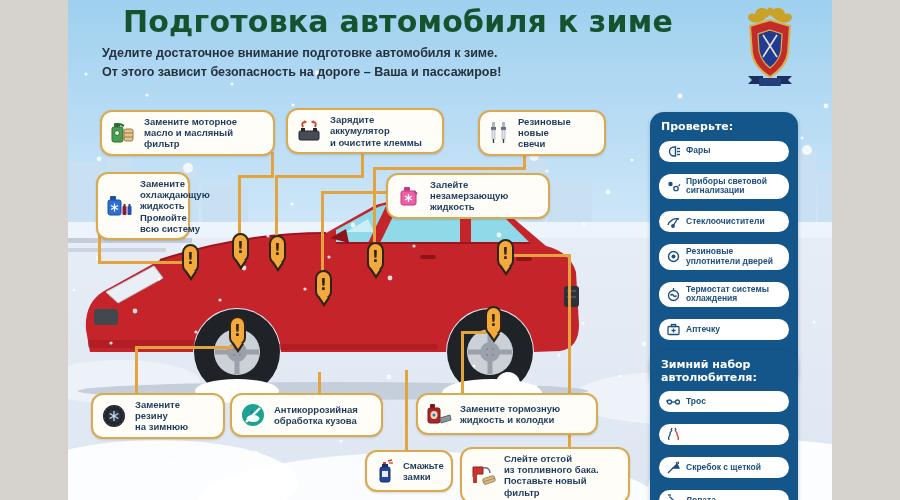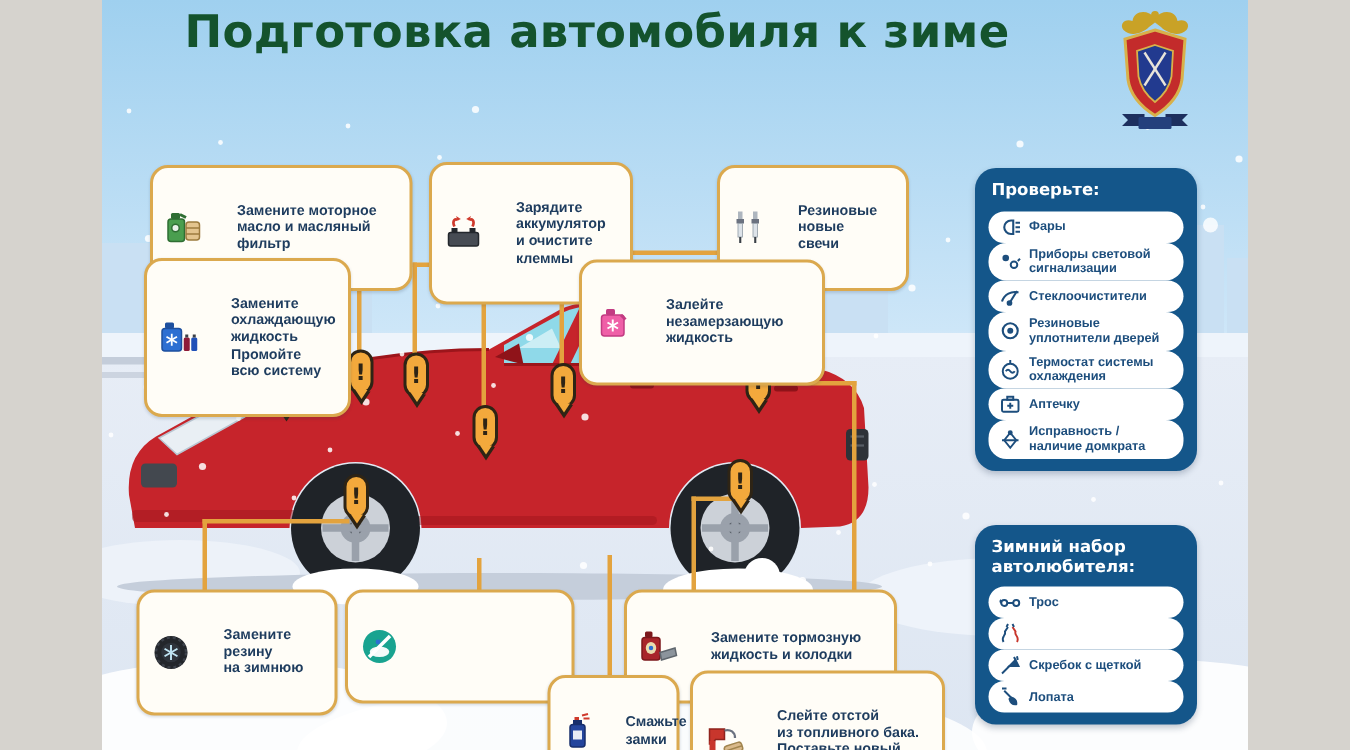"Уделите достаточное внимание подготовке" div.sub { html: none -> <div> <div>Уделите достаточное внимание подготовке автомобиля к зиме.</div> <div>От этого зависит безопасность на дороге – Ваша и пассажиров!</div> </div> }
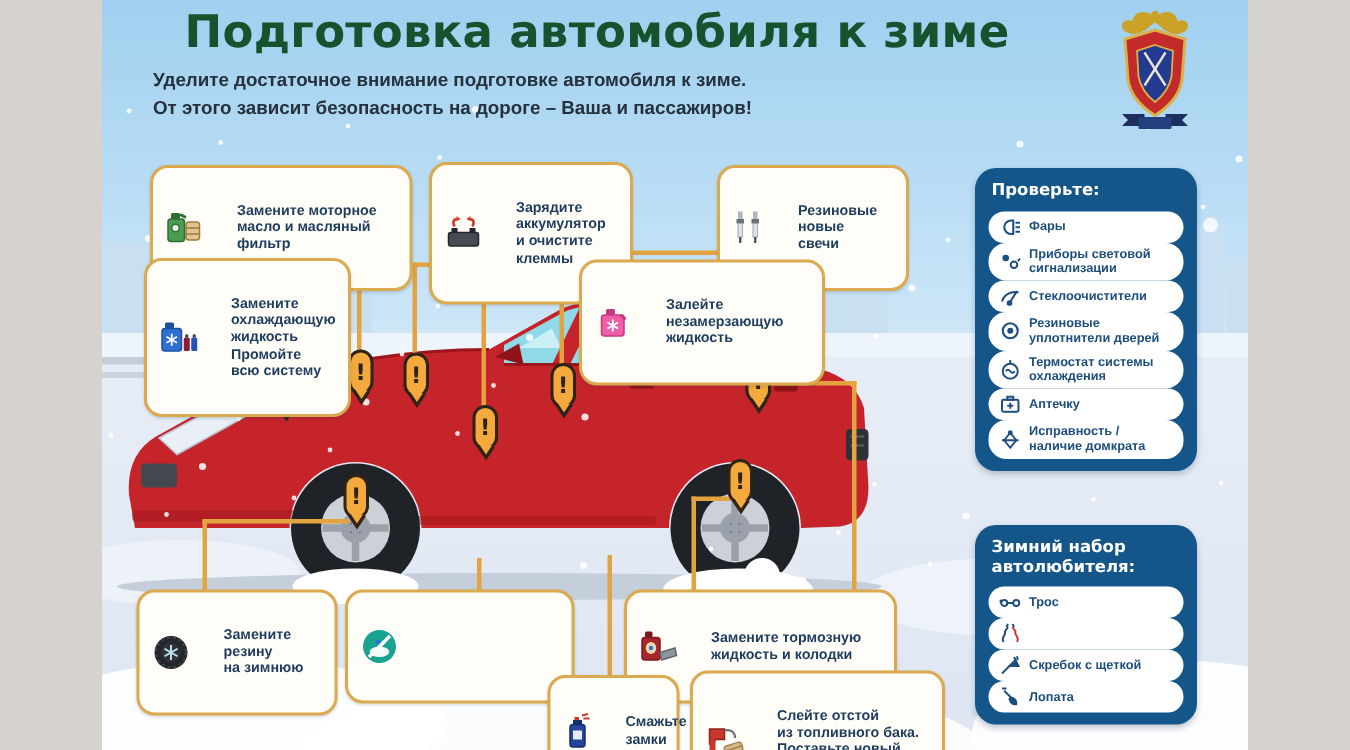"Замените моторное" .callout { gap: 22px -> 8px; padding: 23px 8px -> 4px 8px }
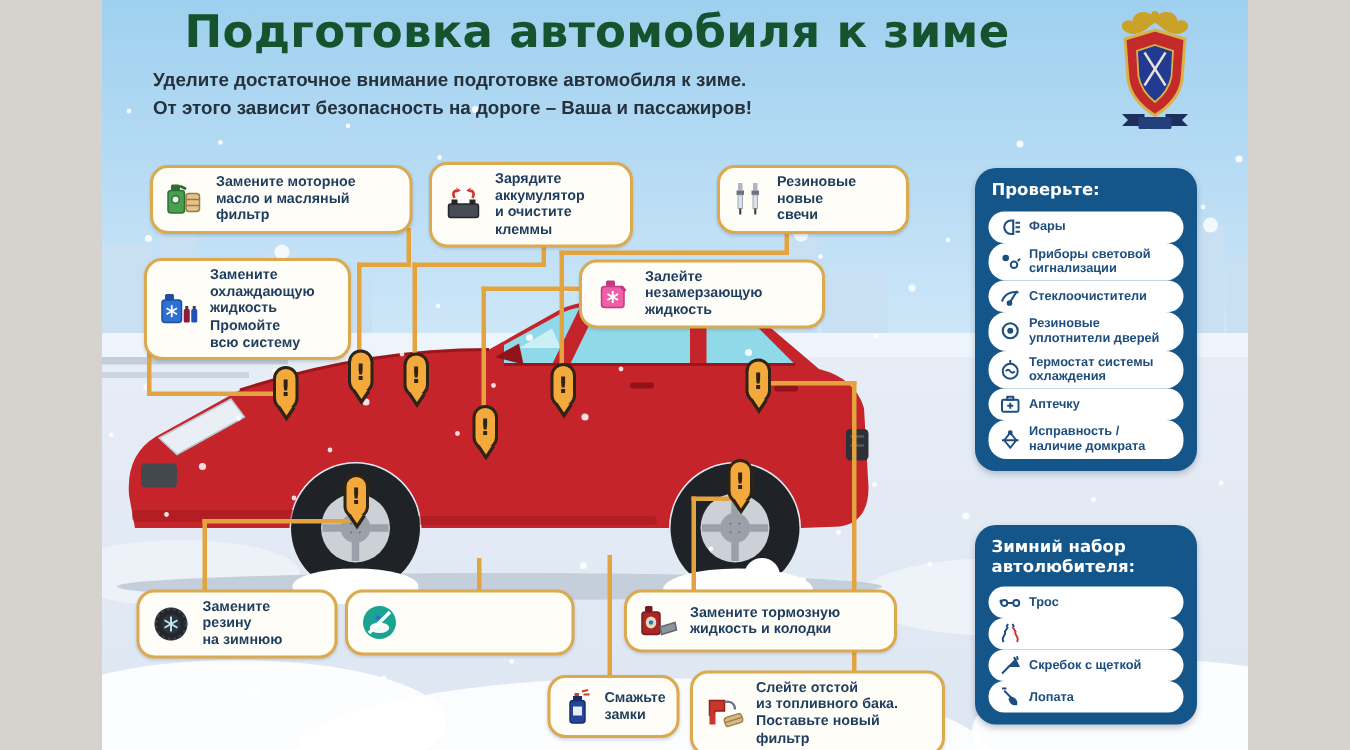"Зарядите аккумулятор" div.callout { width: 136px -> 158px }
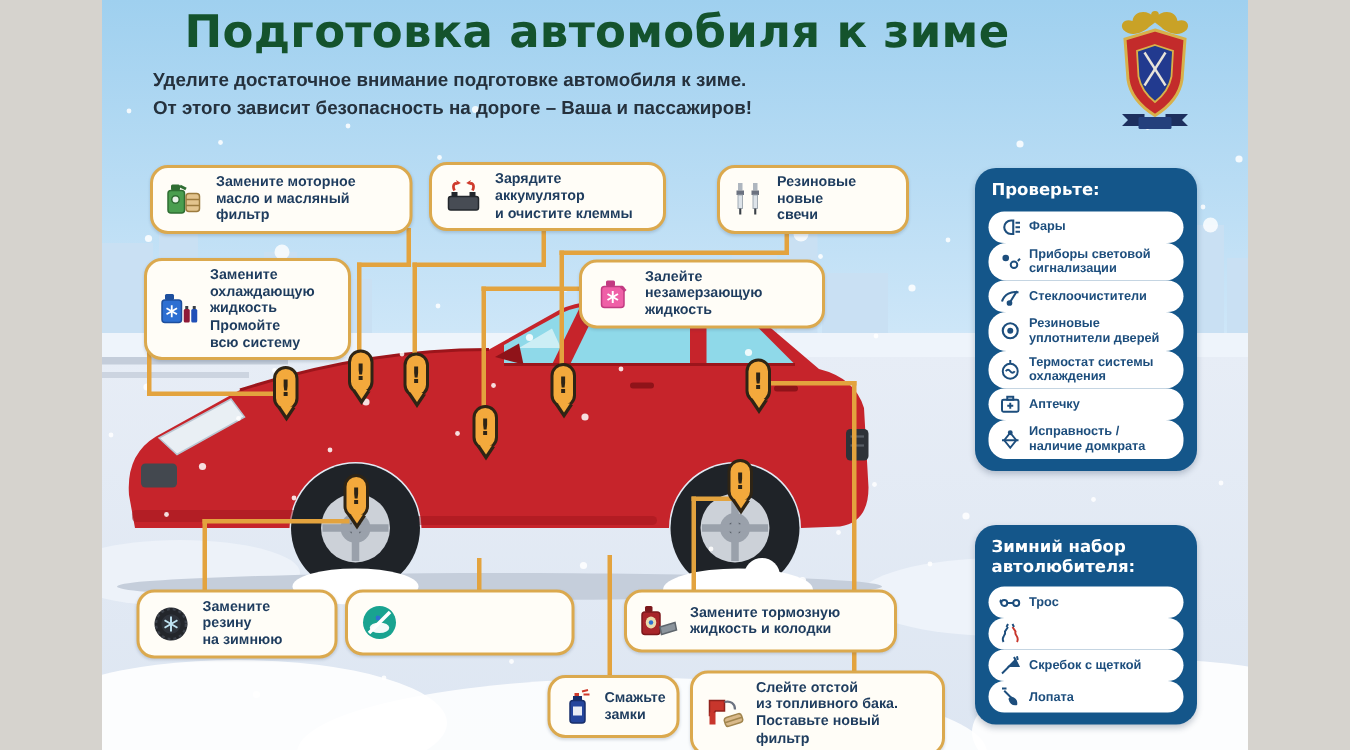"Фары" .pill { margin-bottom: 0 -> 12px }
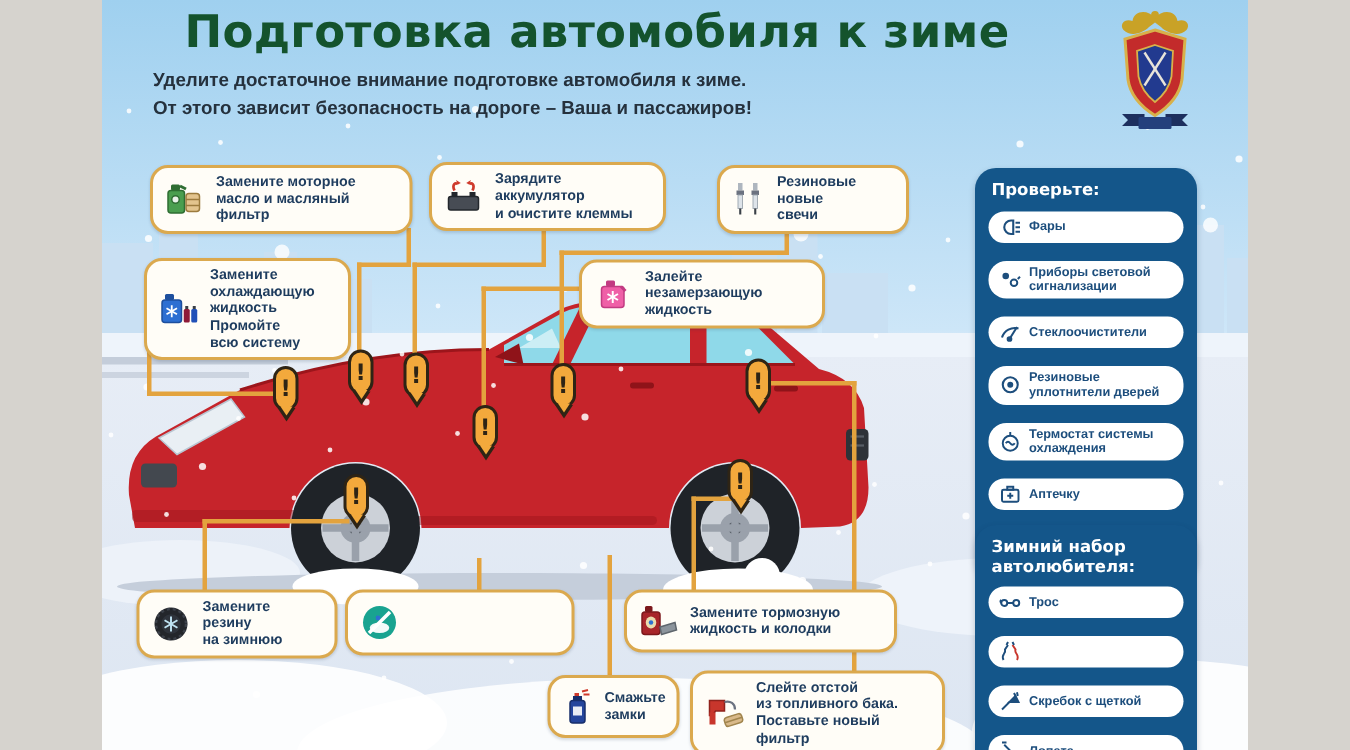"Замените" div.callout { width: 138px -> 94px }
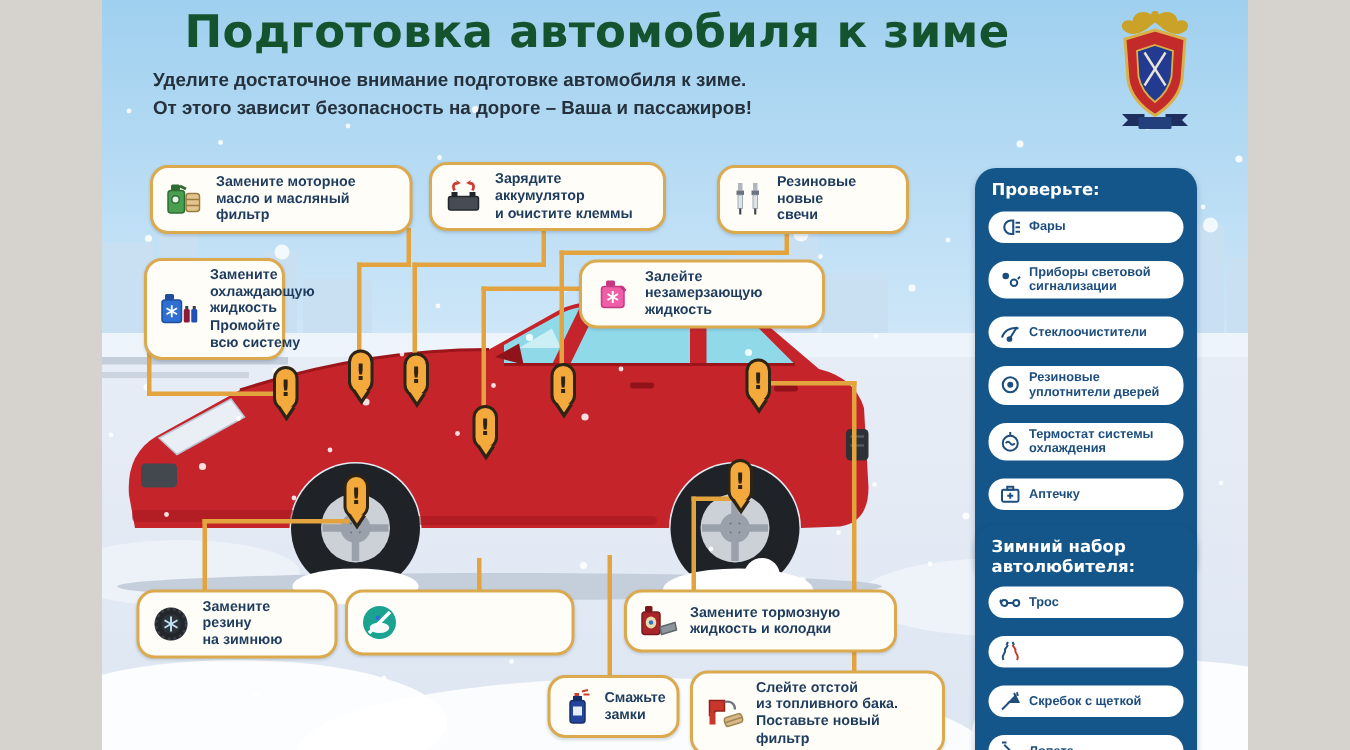"Антикоррозийная" span.txt { html: none -> <span>Антикоррозийная обработка кузова</span> }
